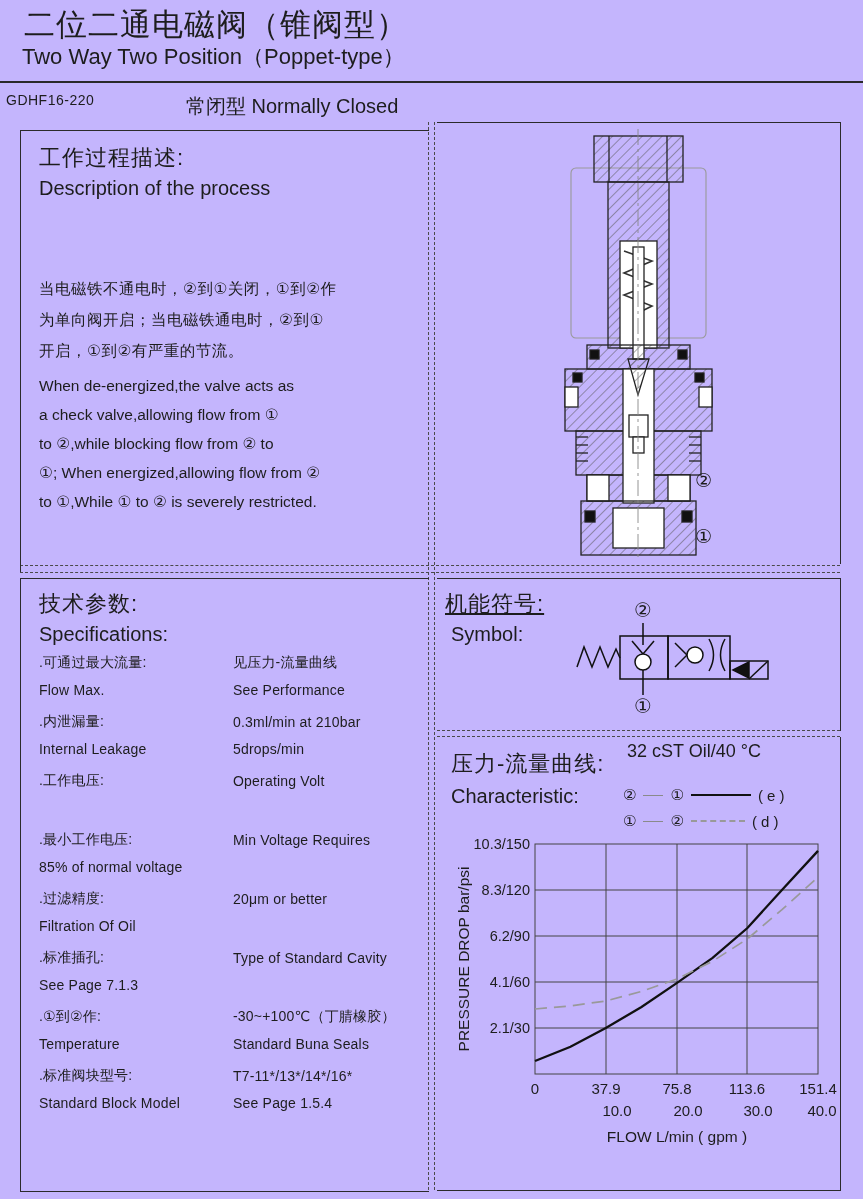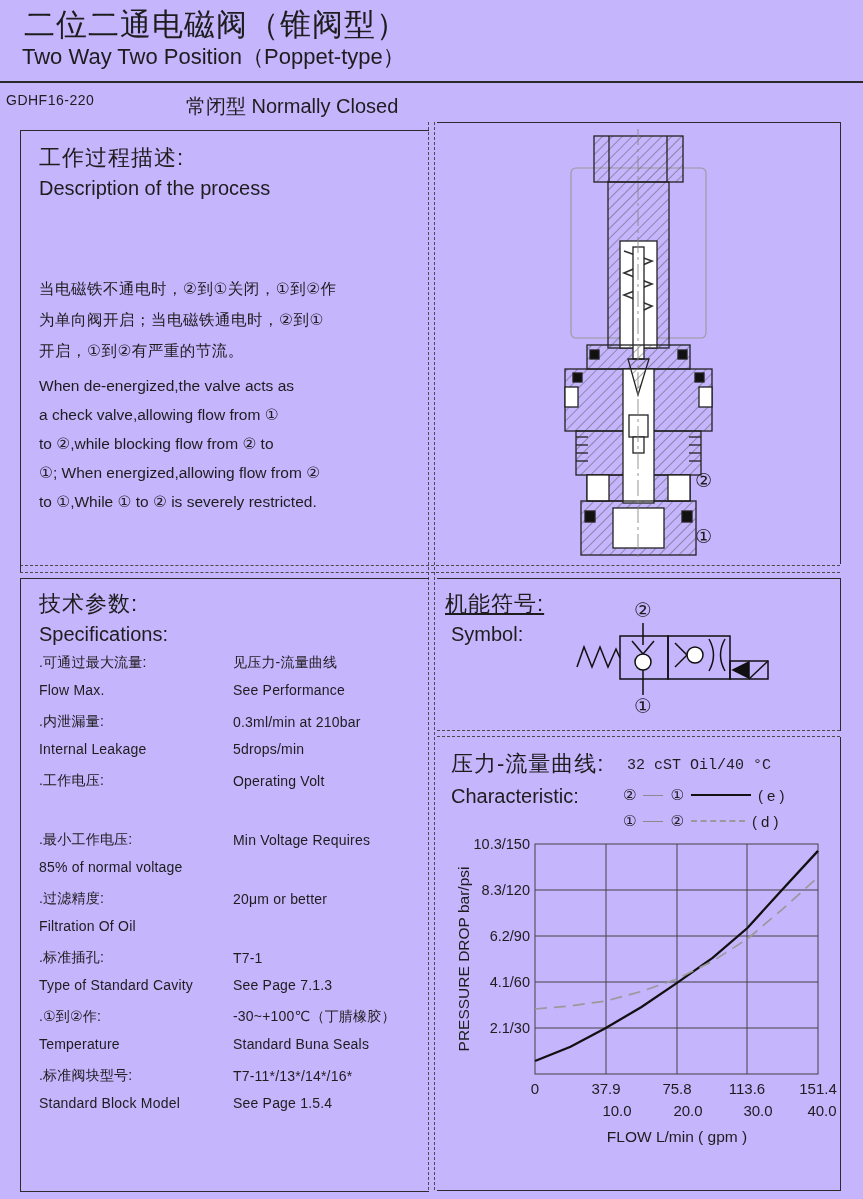"32 cST Oil/40 °C" .oil-note { font-family: Liberation Mono, monospace -> none; font-size: 15px -> 18px; top: 20px -> 4px }
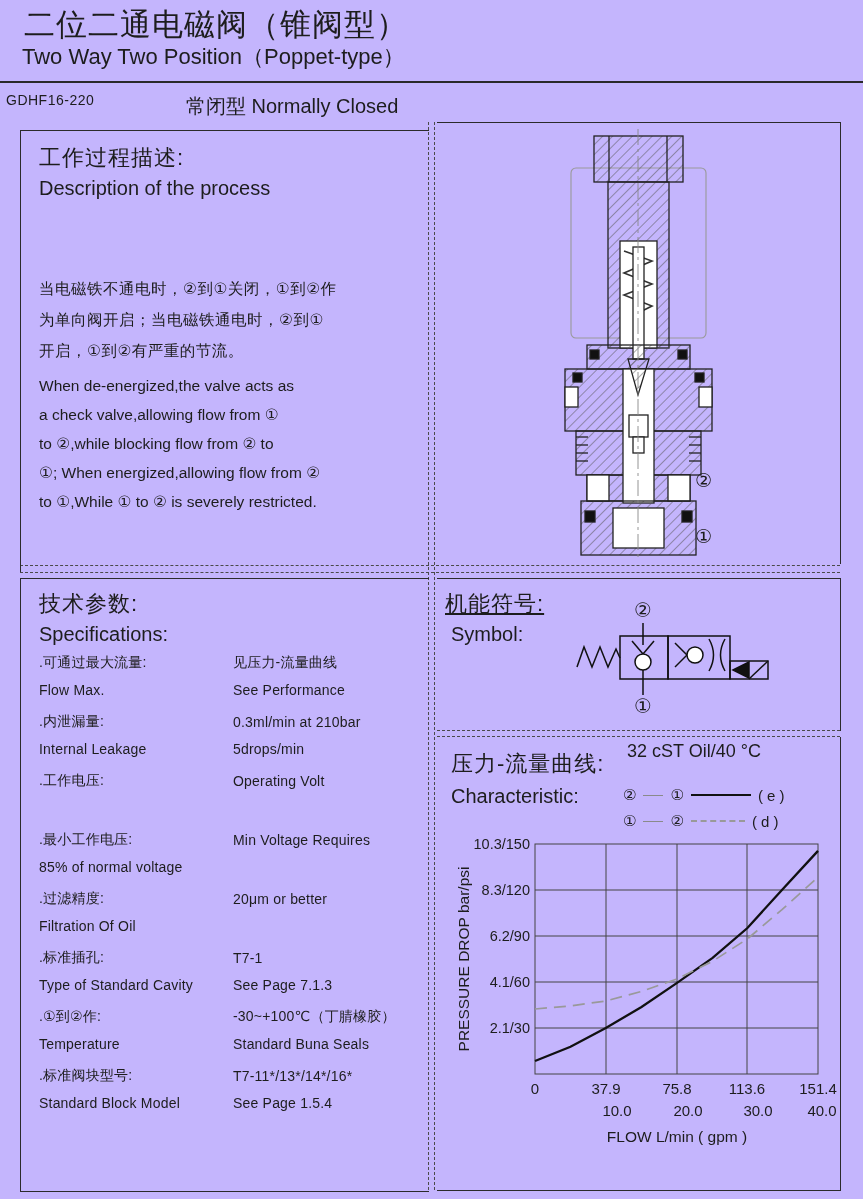"T7-1" div { html: <div> <span>T7-1</span> </div> -> none }
